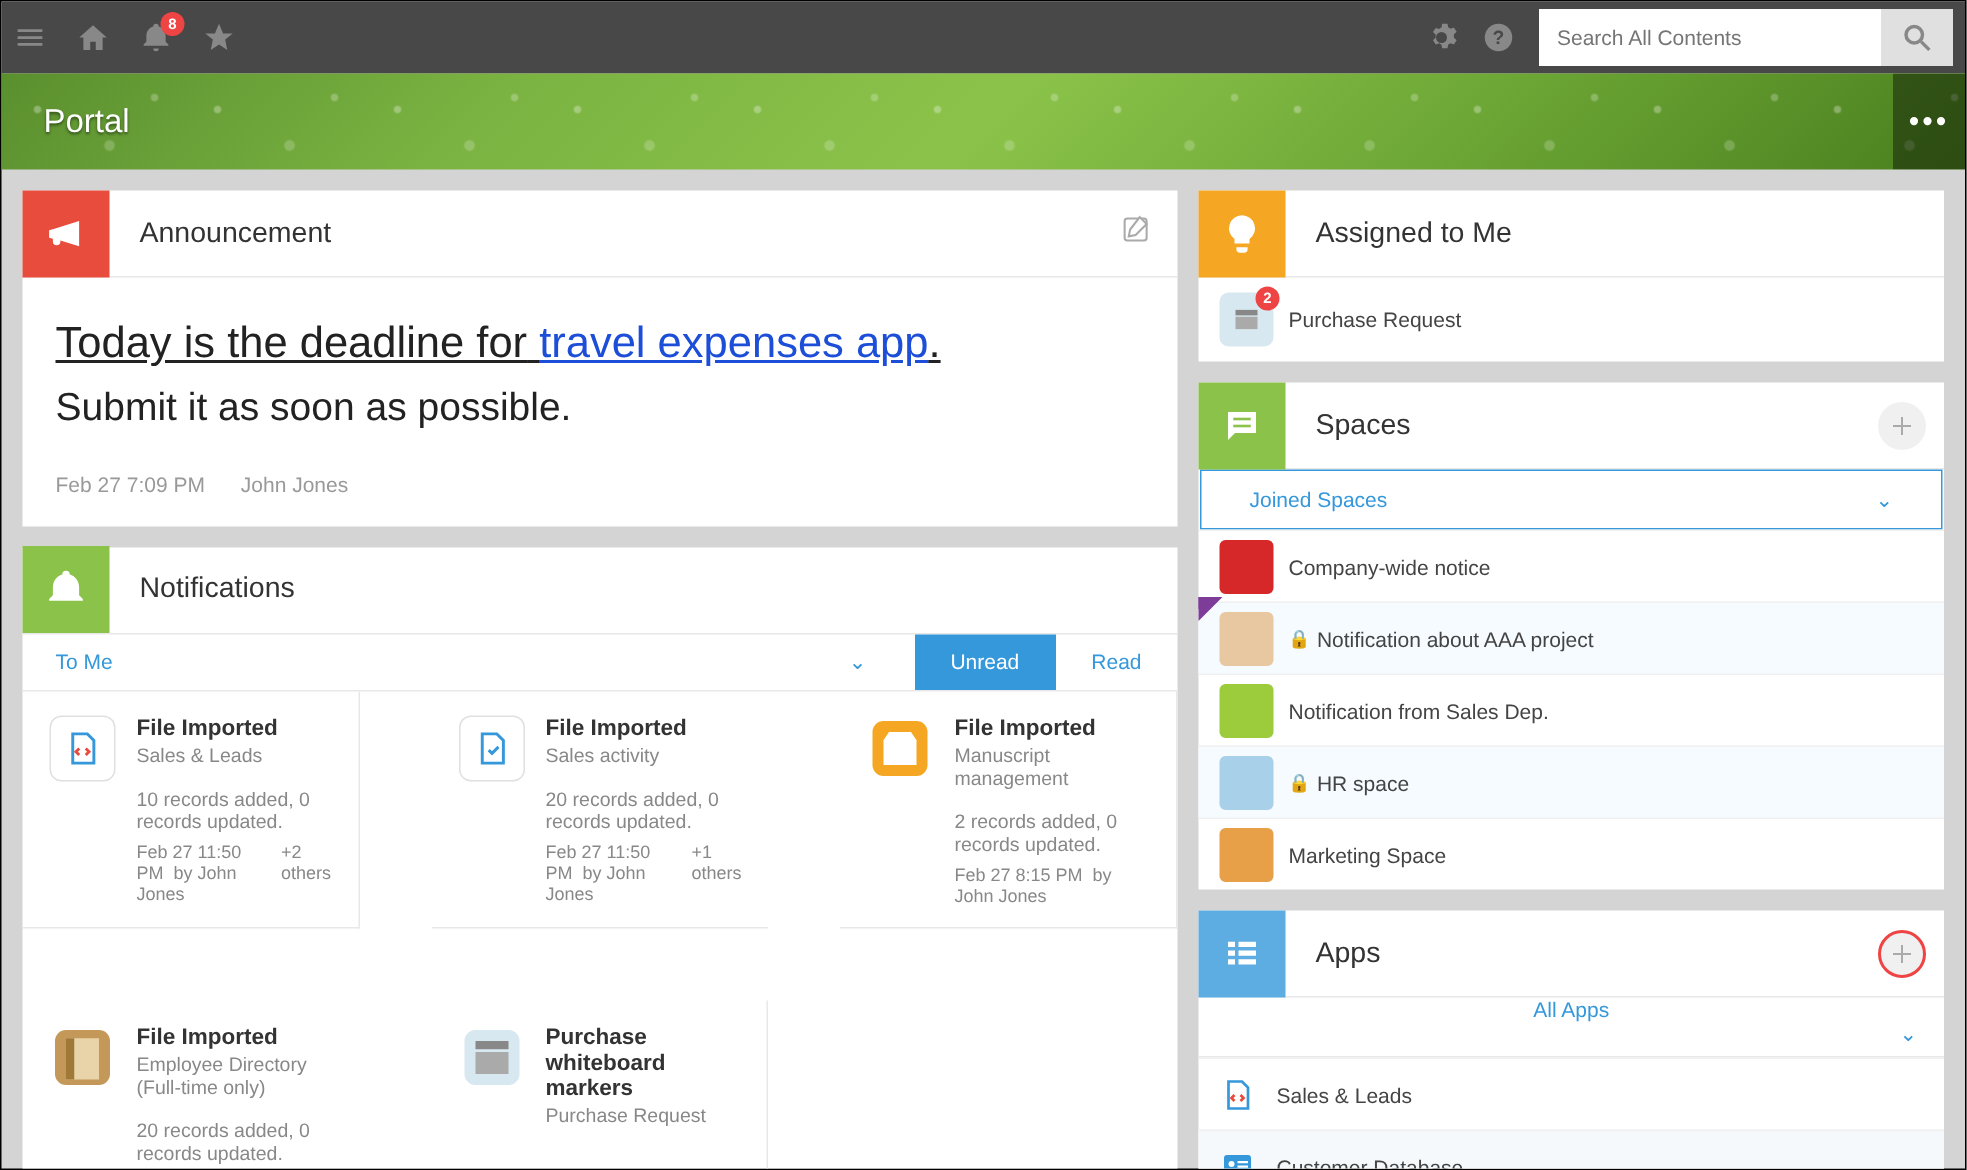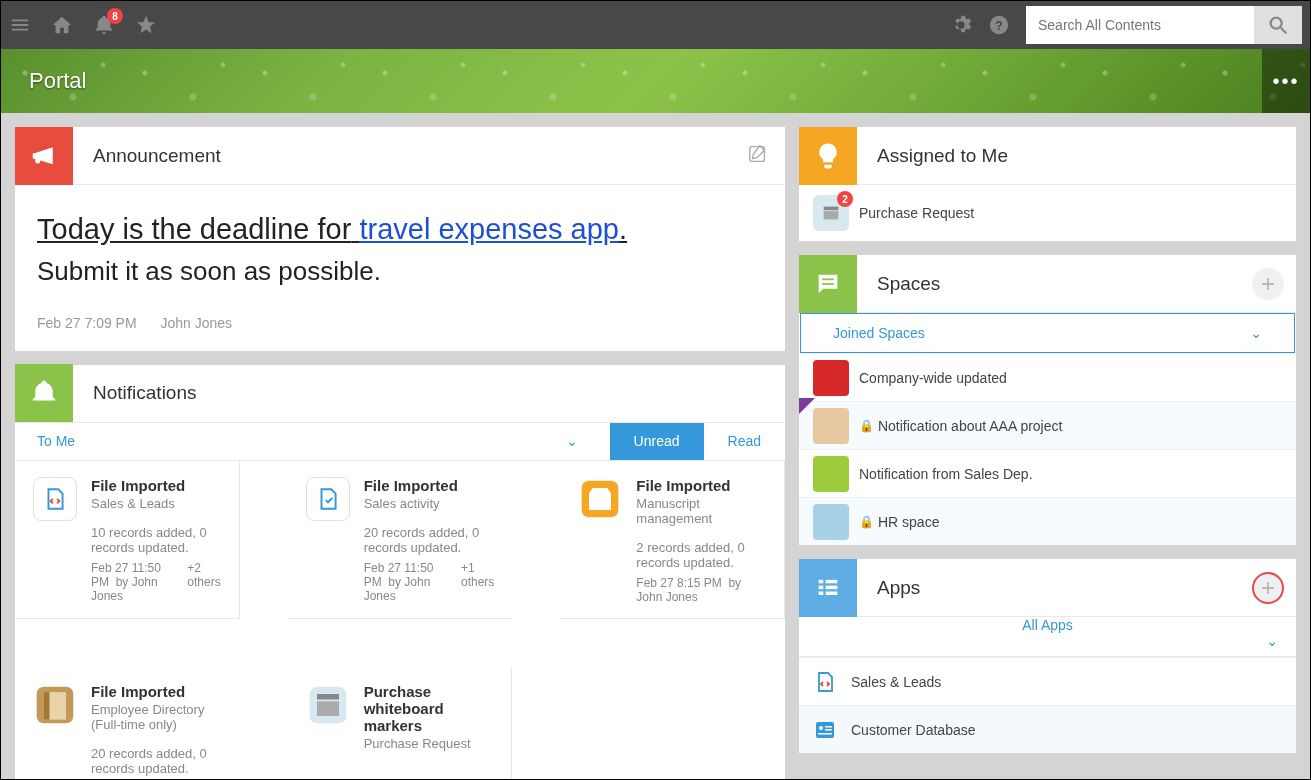"Company-wide updated" span.space-label { text: updated -> notice }
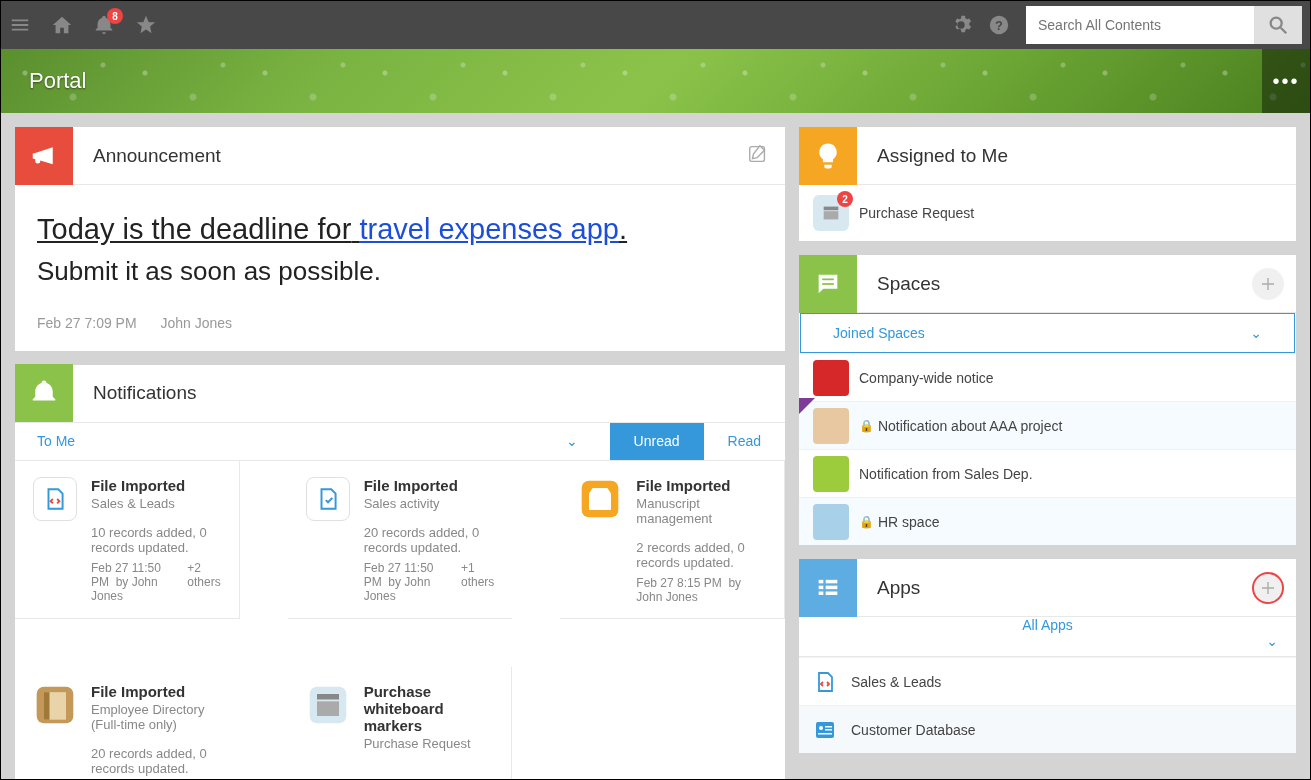"Marketing Space" div.space-item { html: none -> <div> <div></div> <span>Marketing Space</span> </div> }
